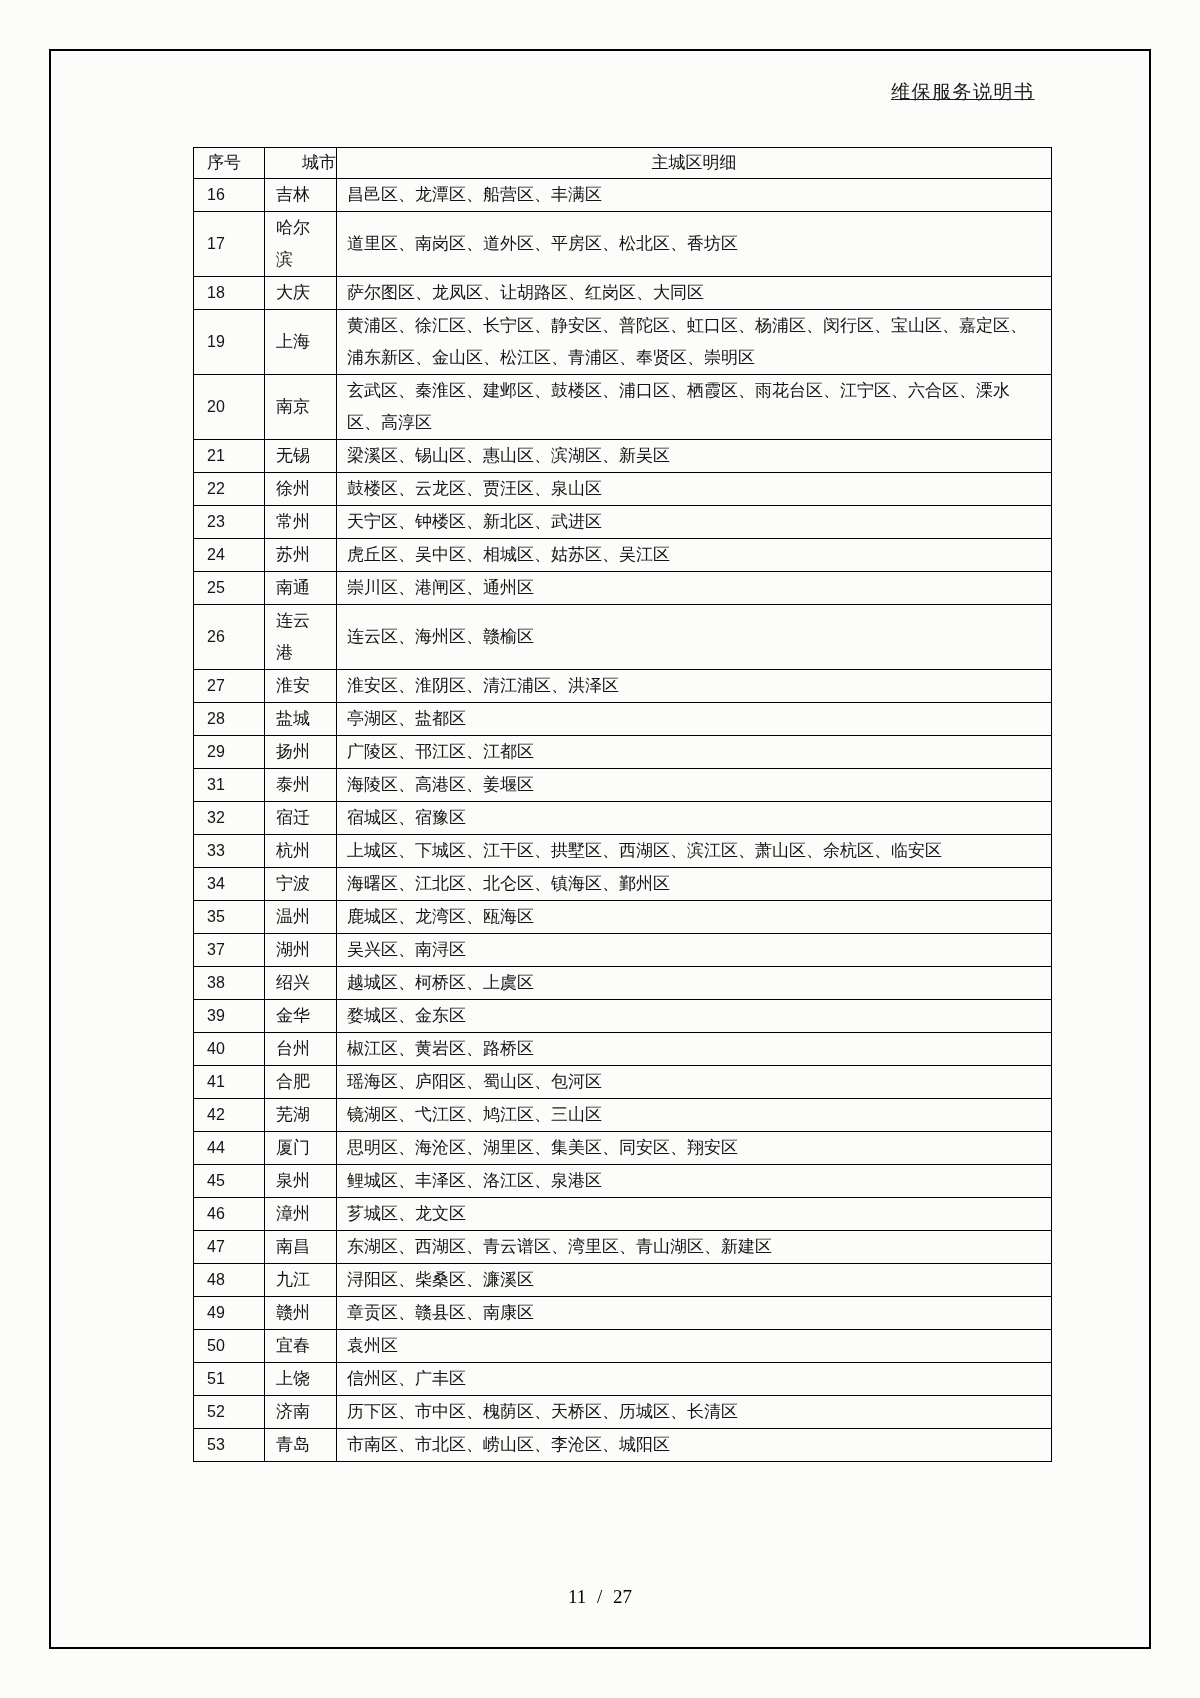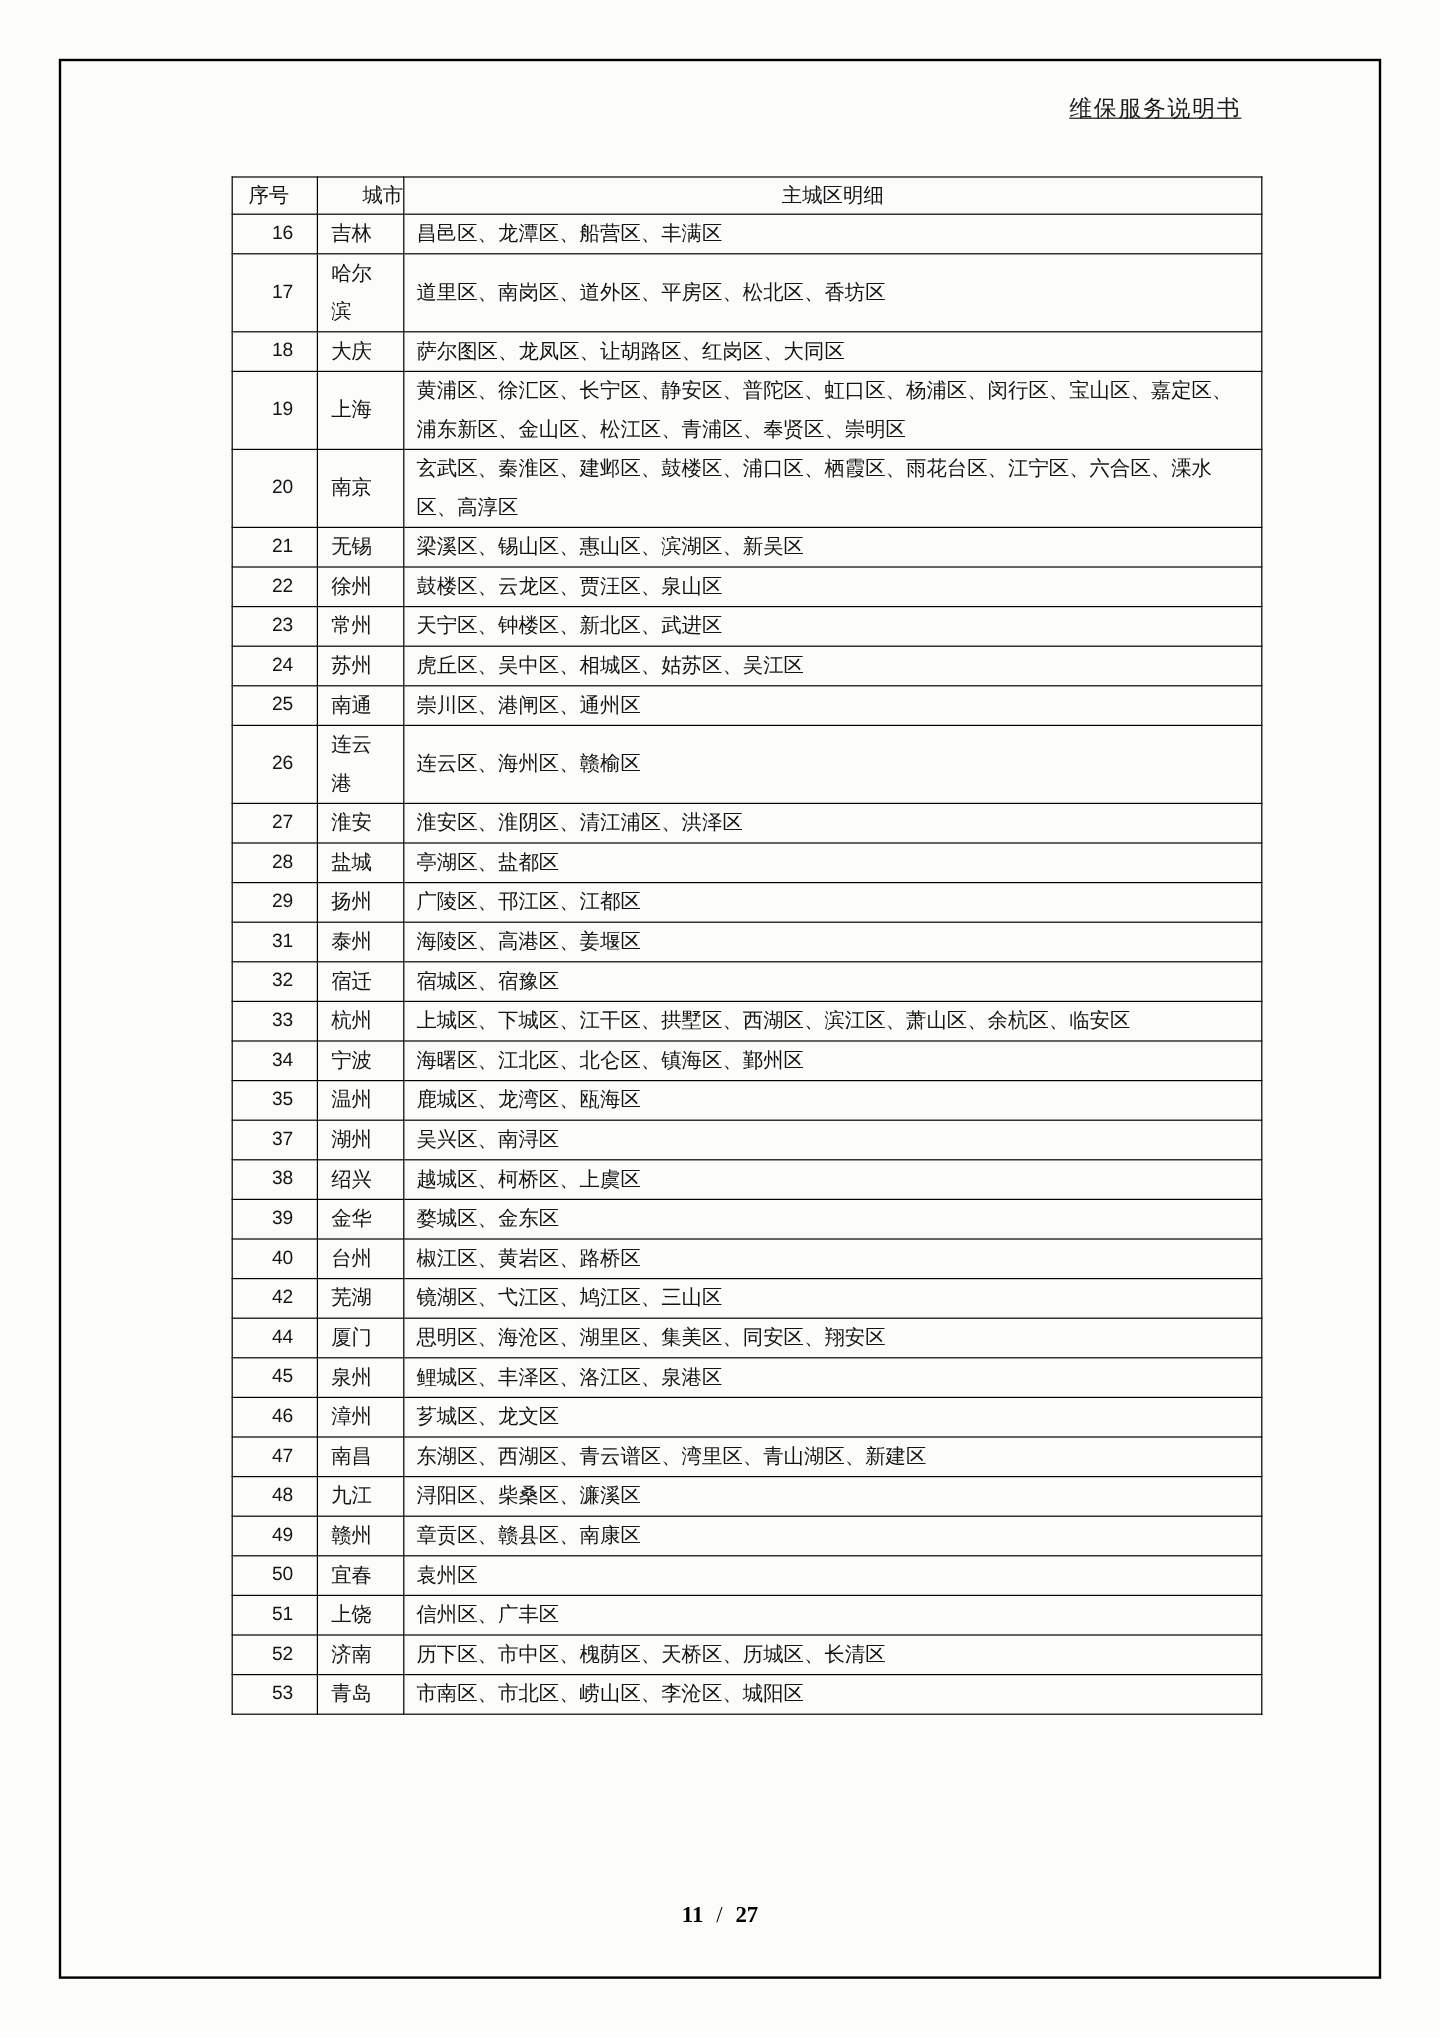"16" td.no { text-align: center -> left }
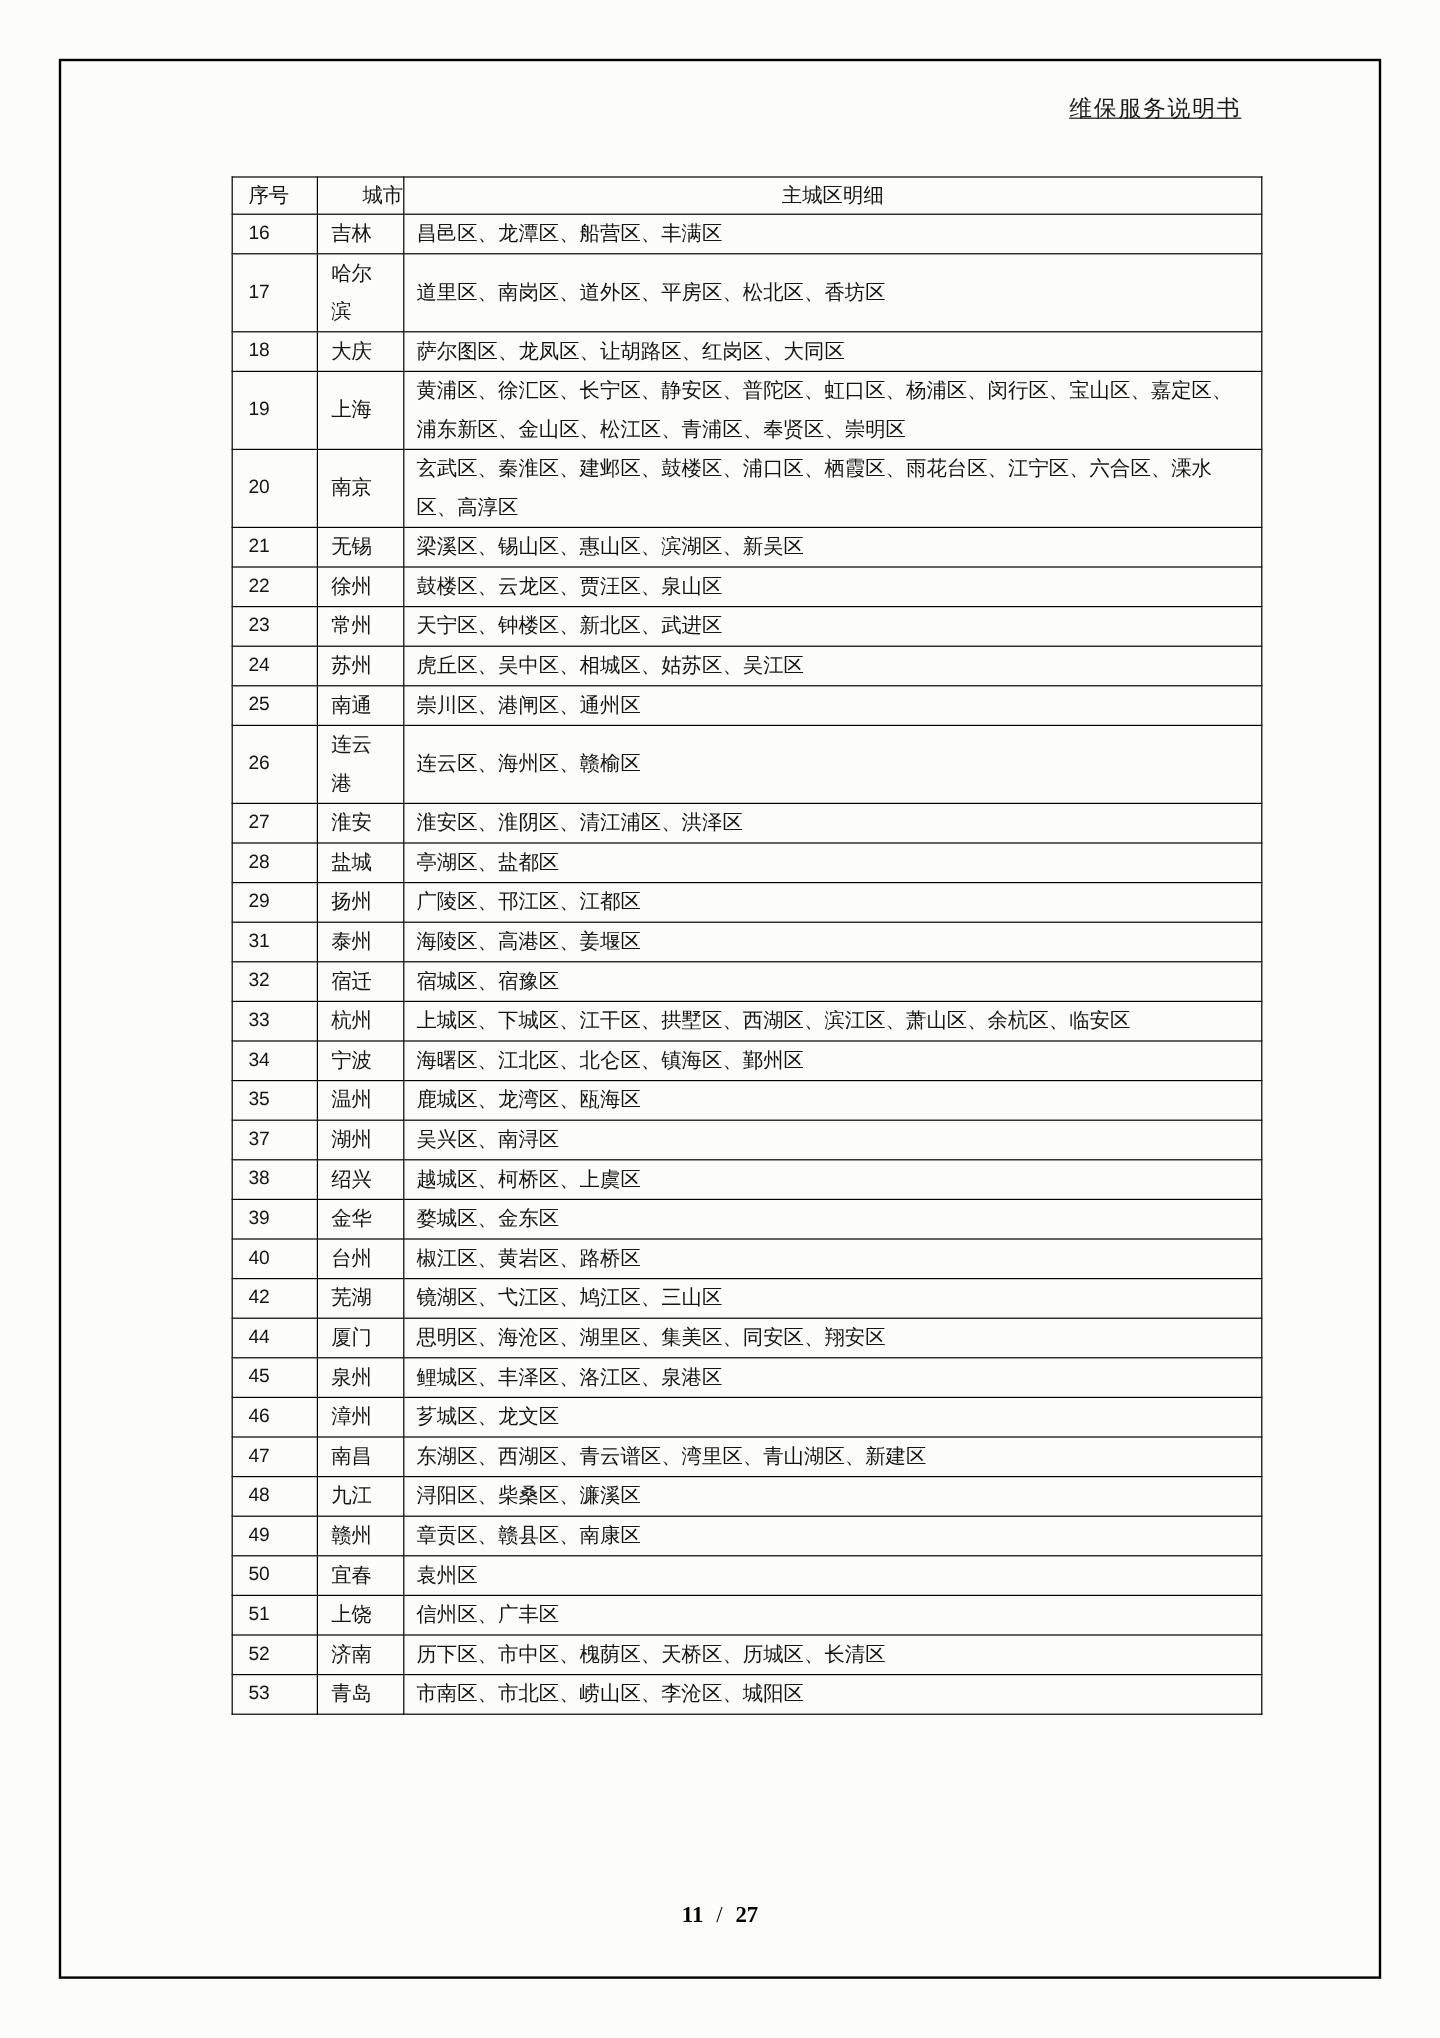"41" tr { html: none -> <tr> <td>41</td> <td>合肥</td> <td>瑶海区、庐阳区、蜀山区、包河区</td> </tr> }
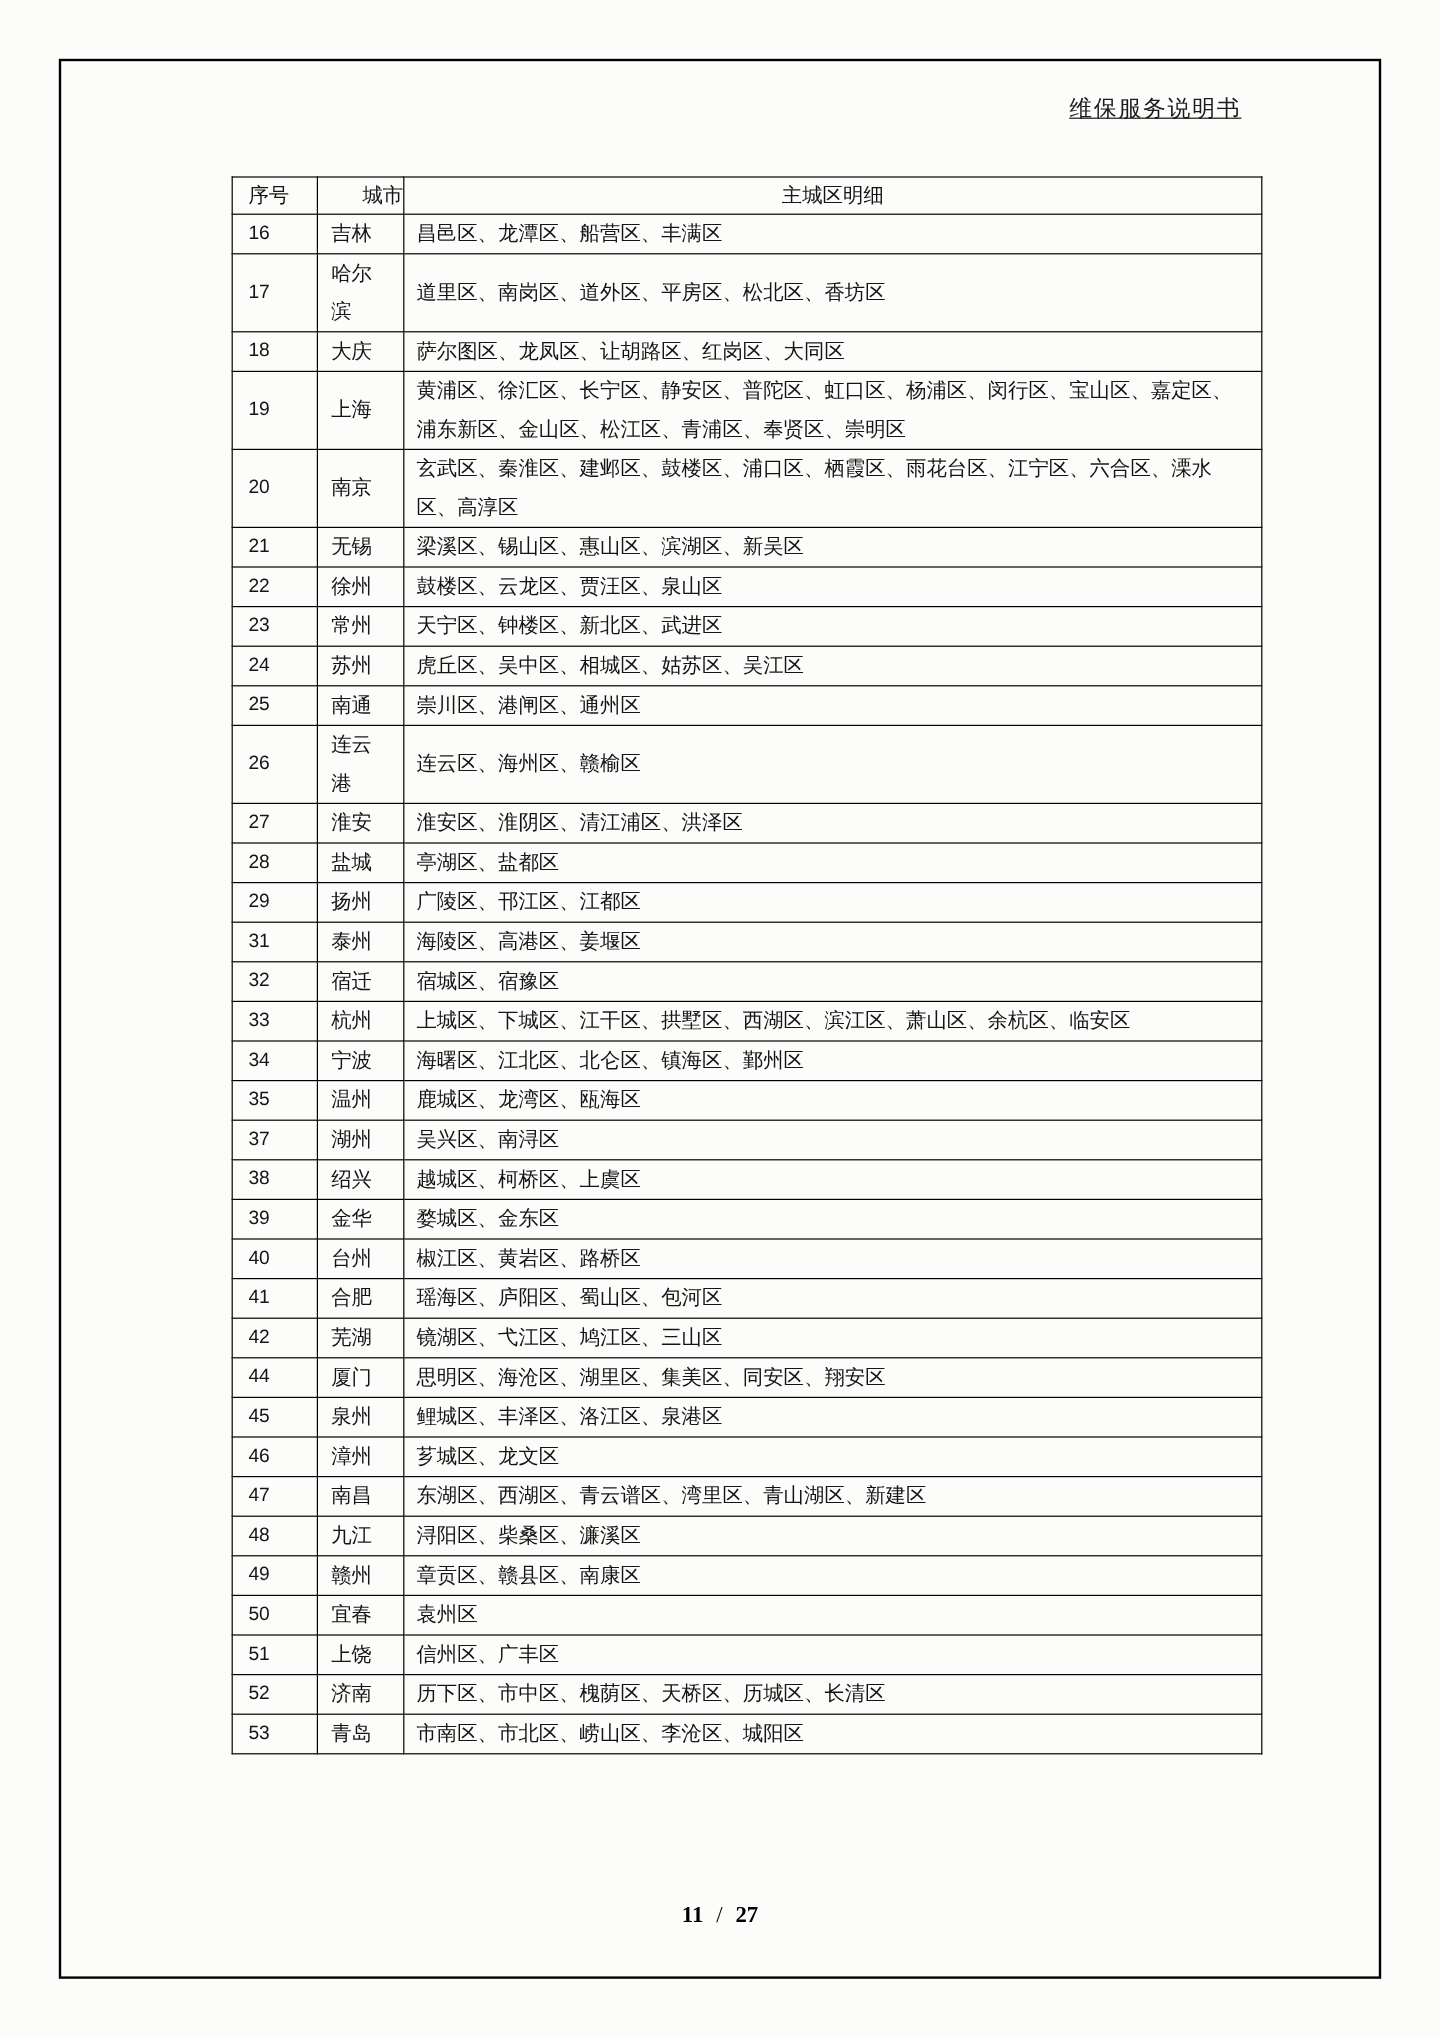"11" .page-footer .pnum { font-weight: bold -> normal }
